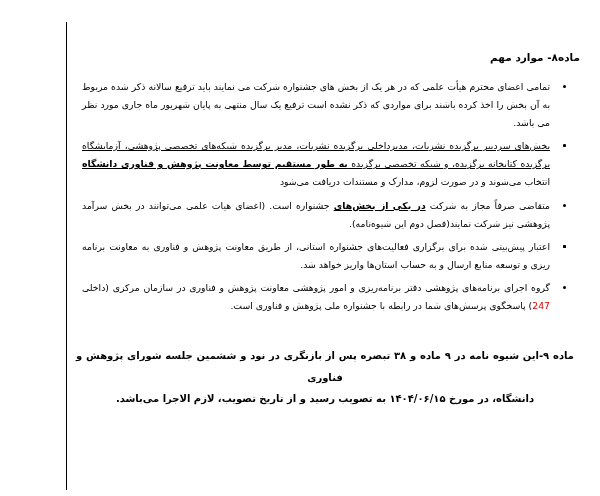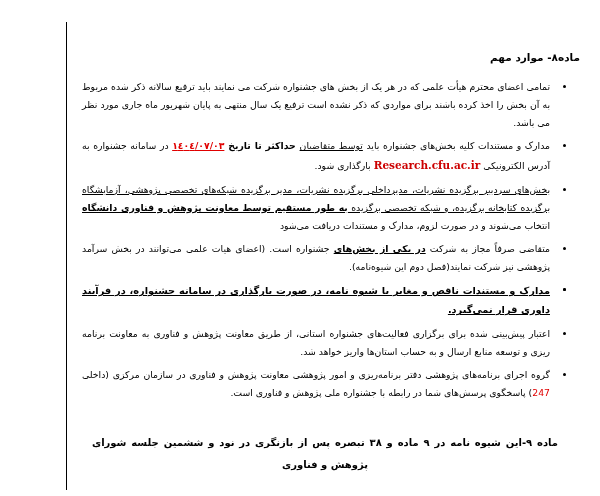"مدارک و مستندات کلیه بخش‌های" span.bullet-text { html: <span><span>مدارک و مستندات کلیه بخش‌های جشنواره باید </span><span>توسط متقاضیان</span><b> حداکثر تا تاریخ </b><span>۱٤۰٤/۰۷/۰۳</span><span> در سامانه جشنواره به آدرس الکترونیکی </span><span>Research.cfu.ac.ir</span><span> بارگذاری شود.</span></span> -> none }
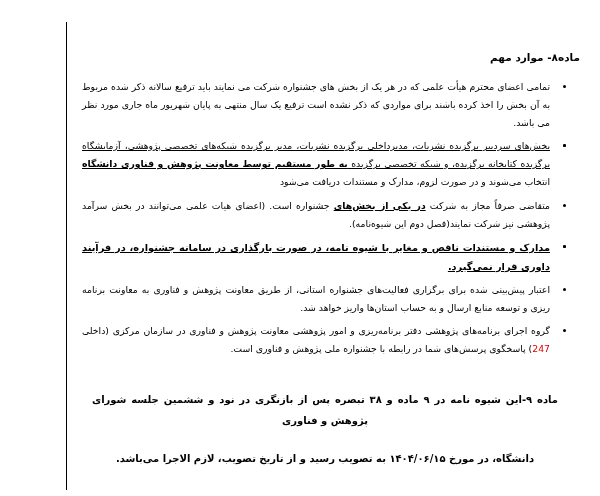"مدارک و مستندات ناقص و" span.bullet-text { html: <span>مدارک و مستندات ناقص و مغایر با شیوه نامه، در صورت بارگذاری در سامانه جشنواره، در فرآیند داوری قرار نمی‌گیرد.</span> -> none }
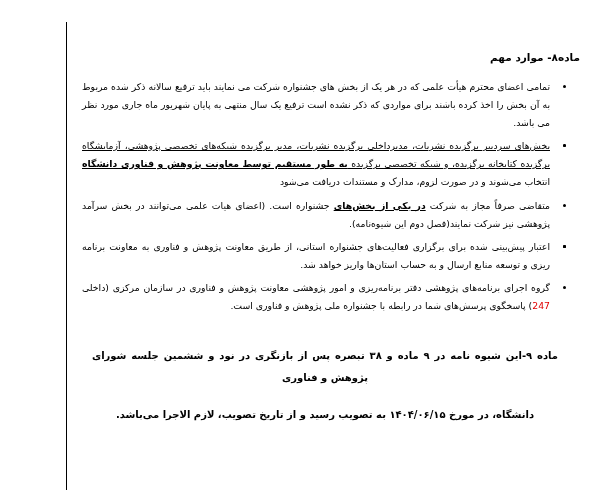"ماده ۹-این شیوه نامه در" .closing p { margin: 16px -> 0 }
